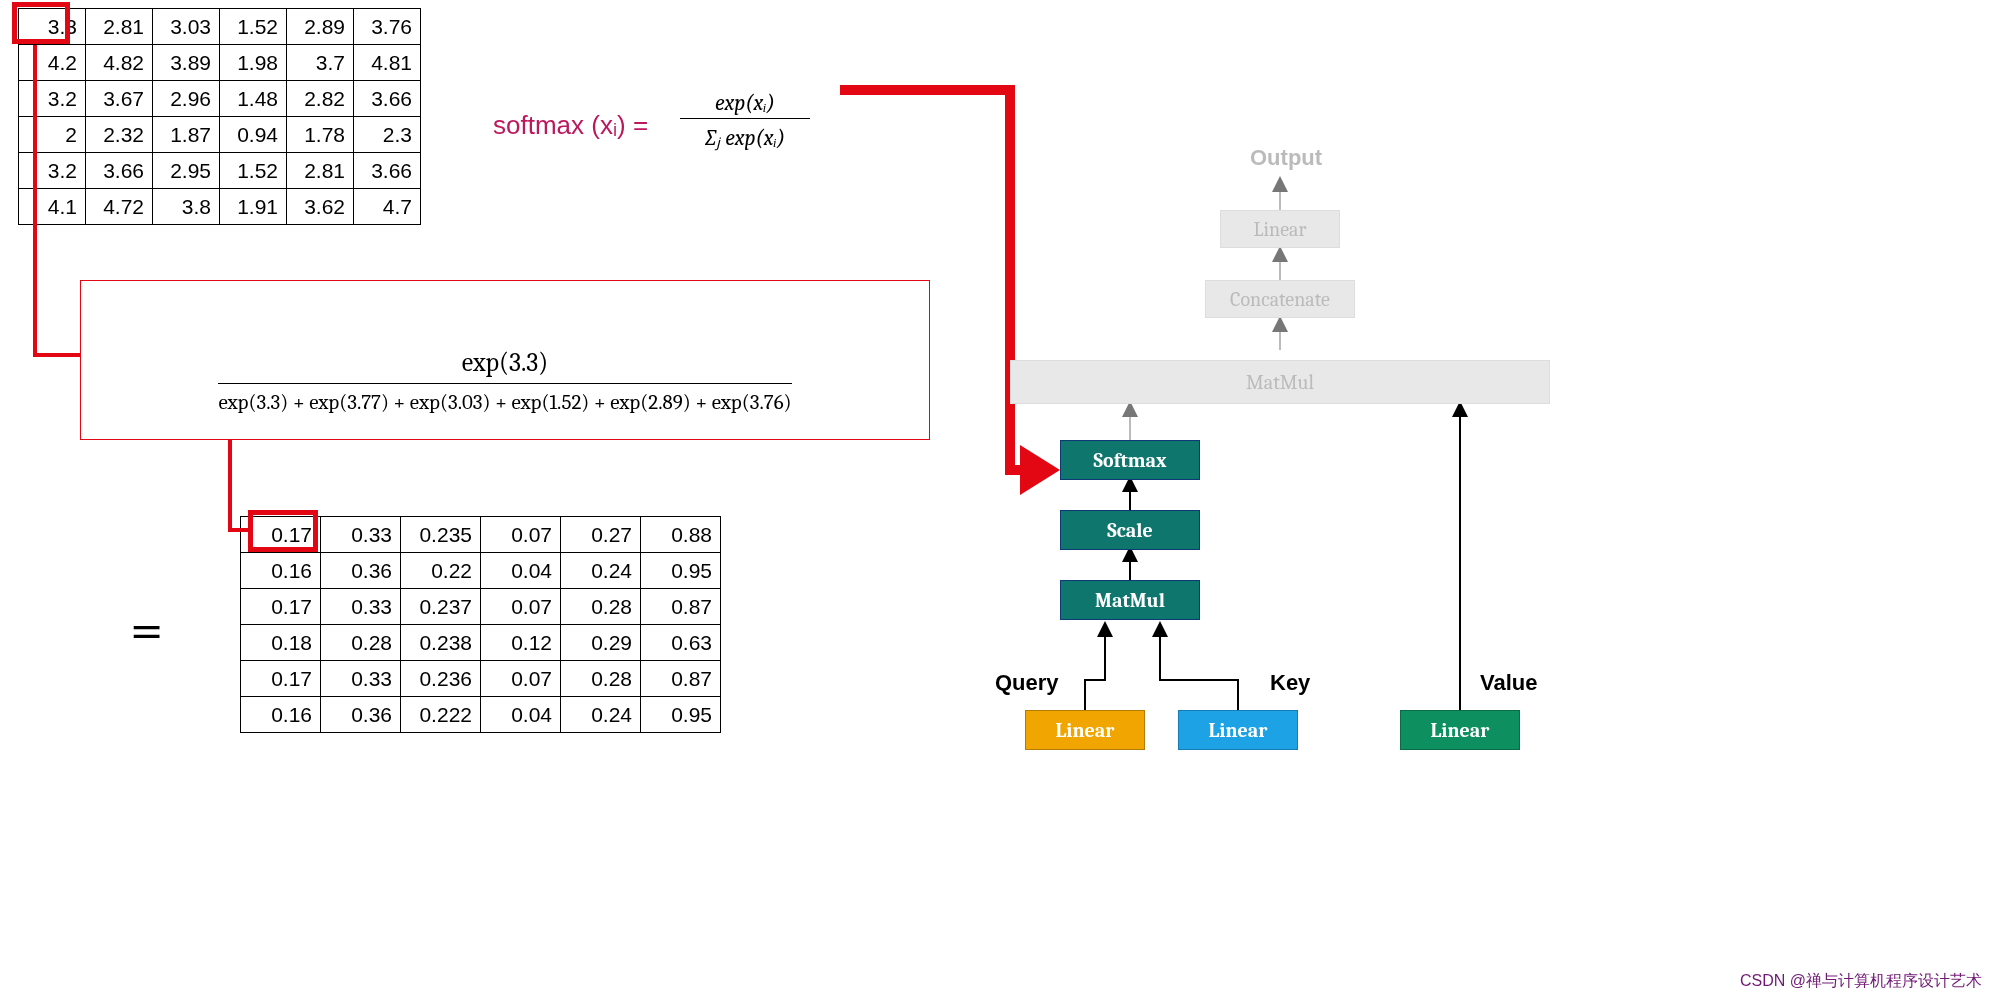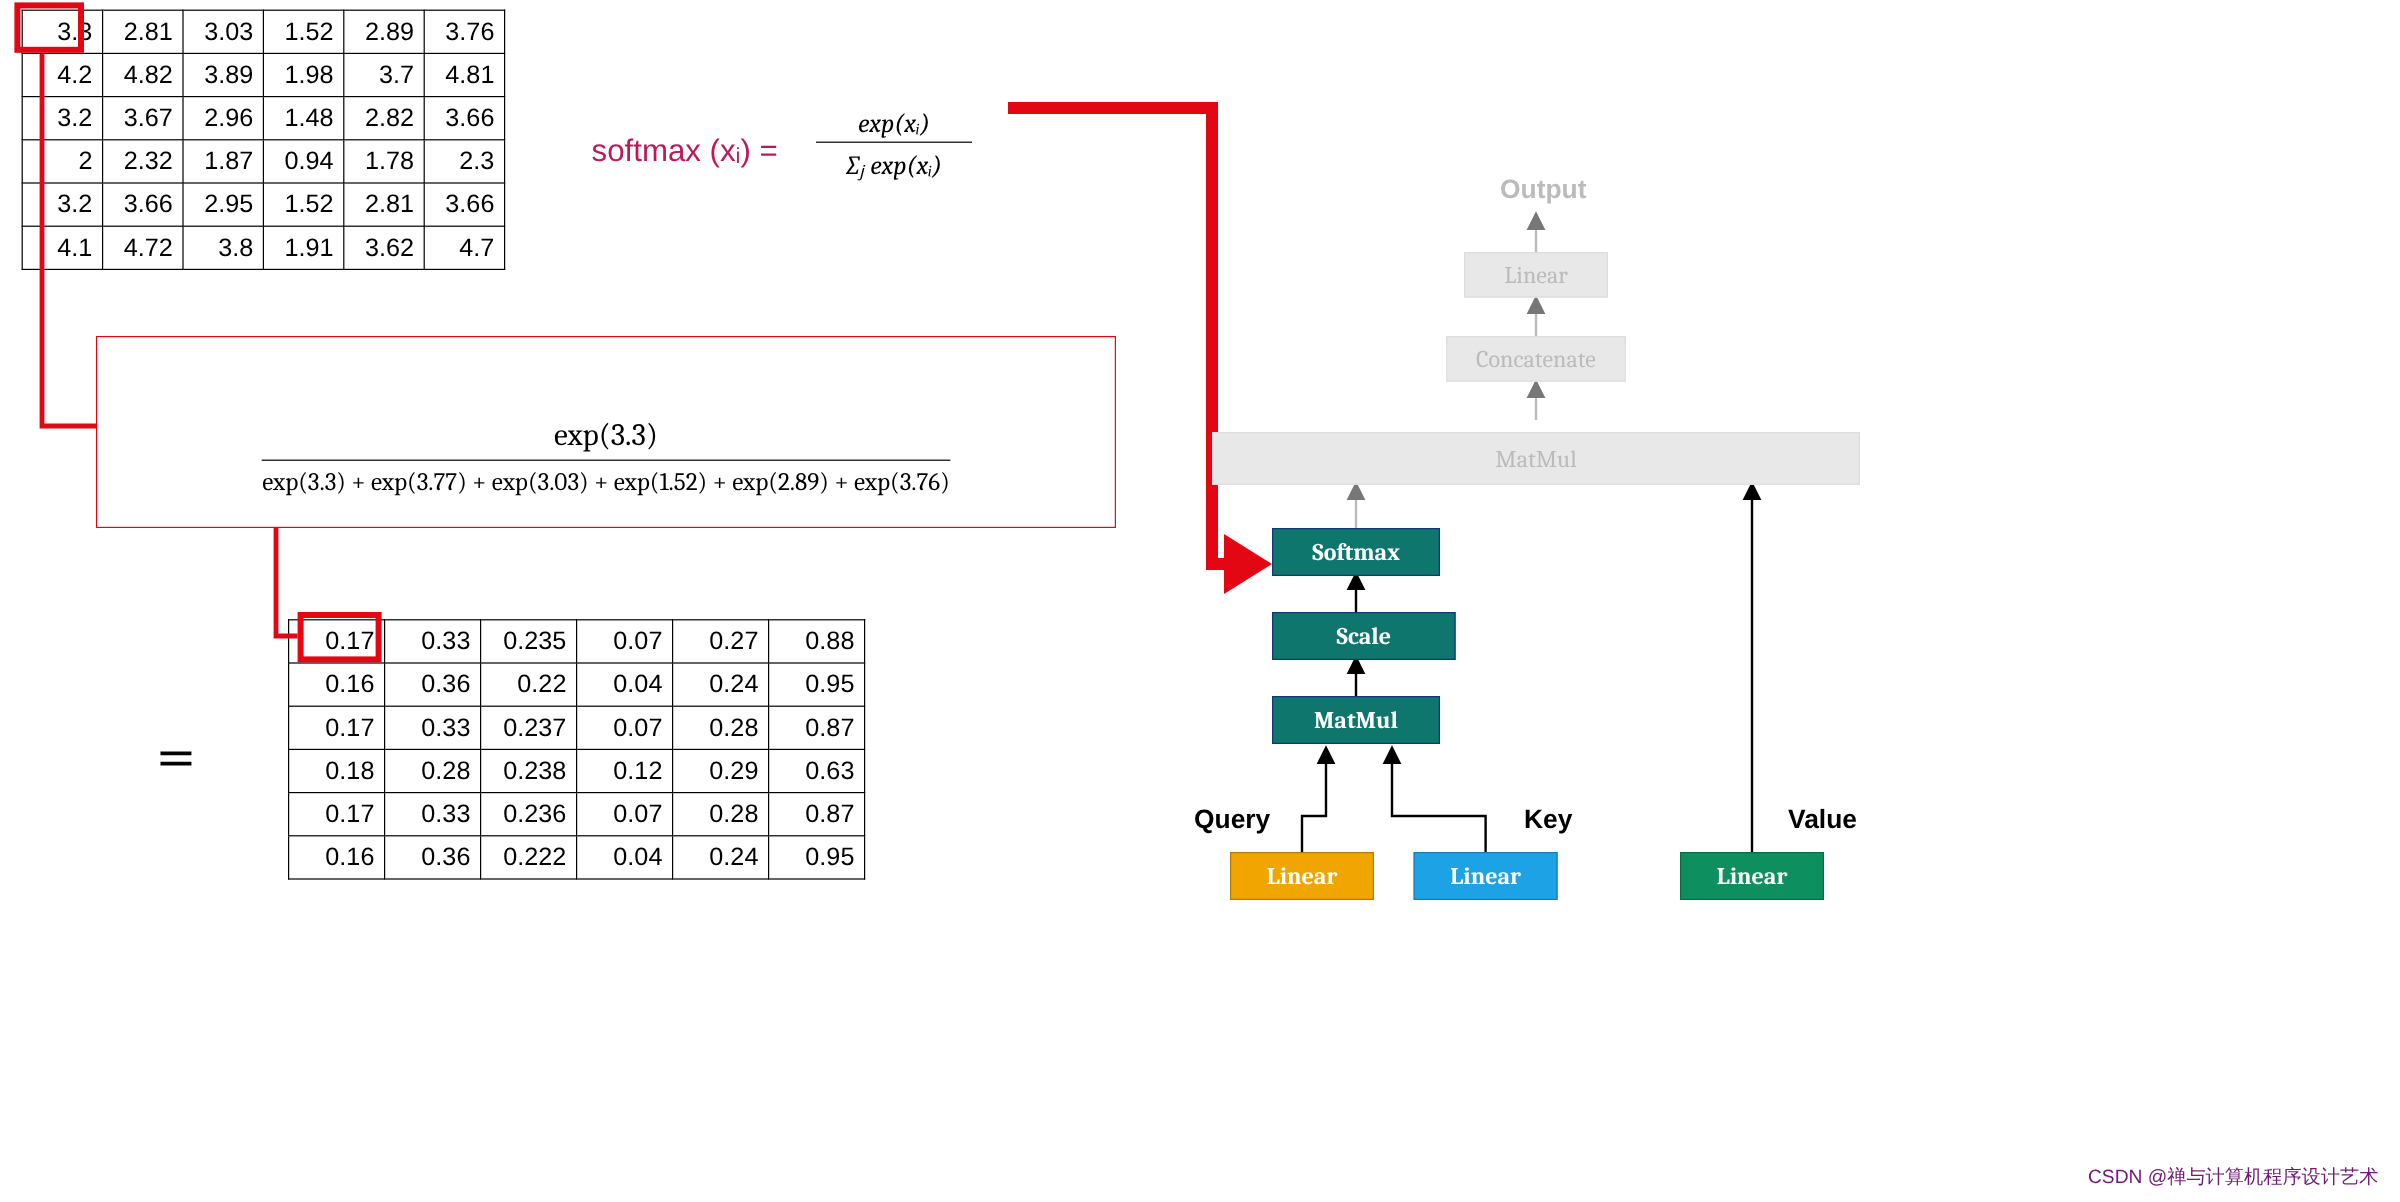"Scale" div.block { width: 153px -> 140px }
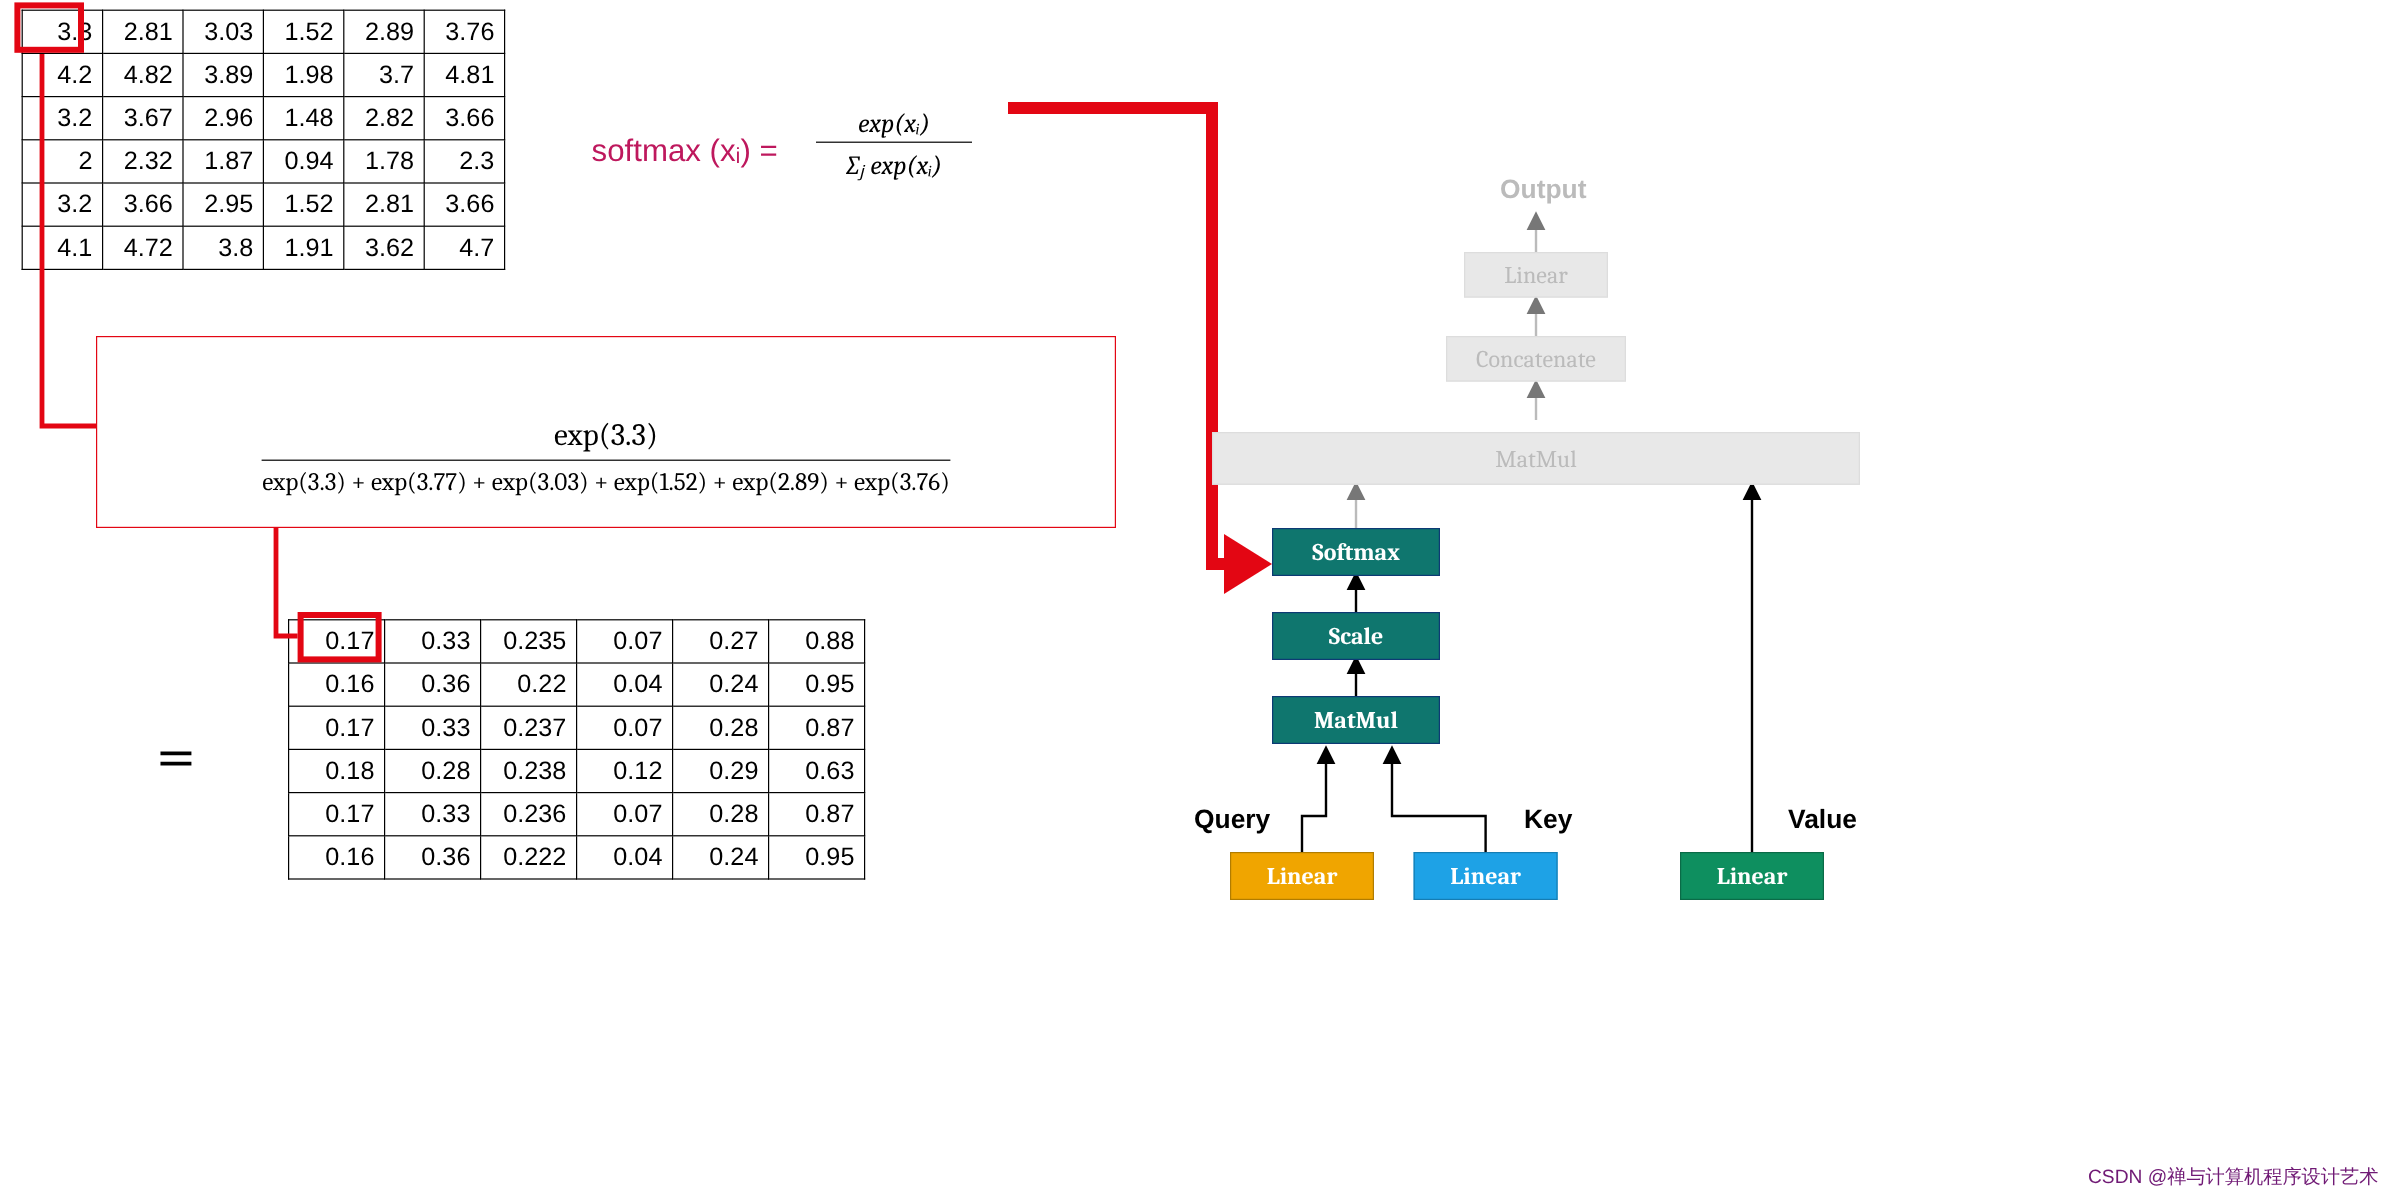"Value" div.arch-label { left: 490px -> 480px }
